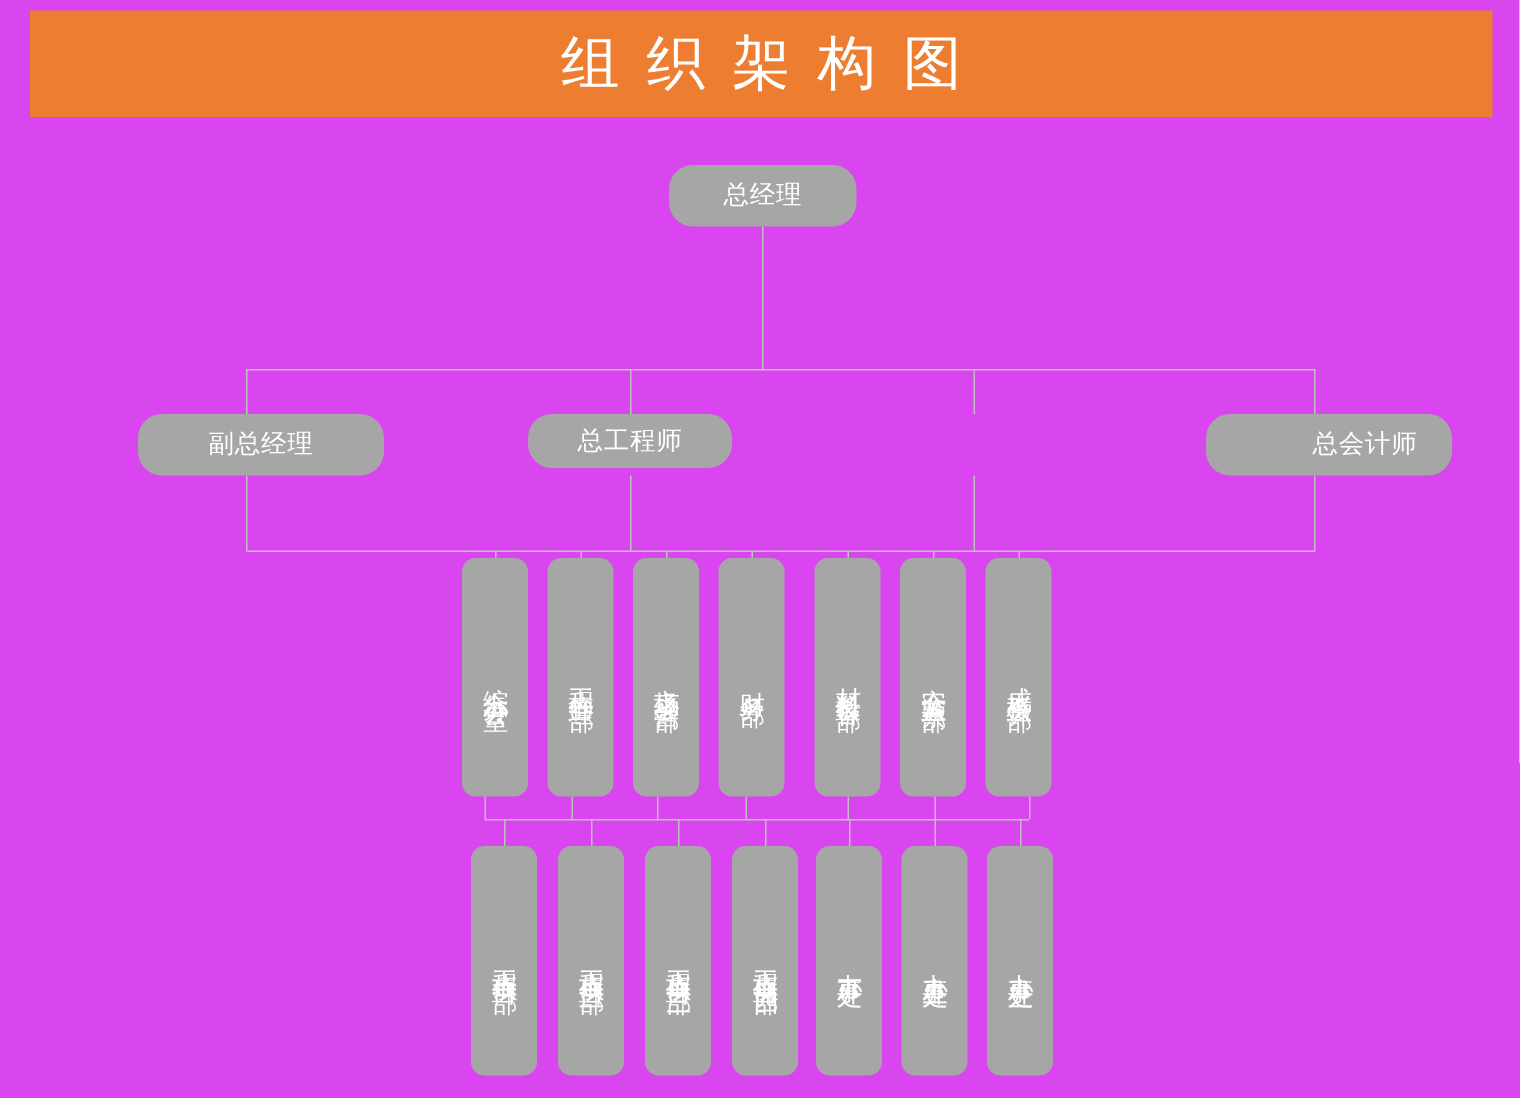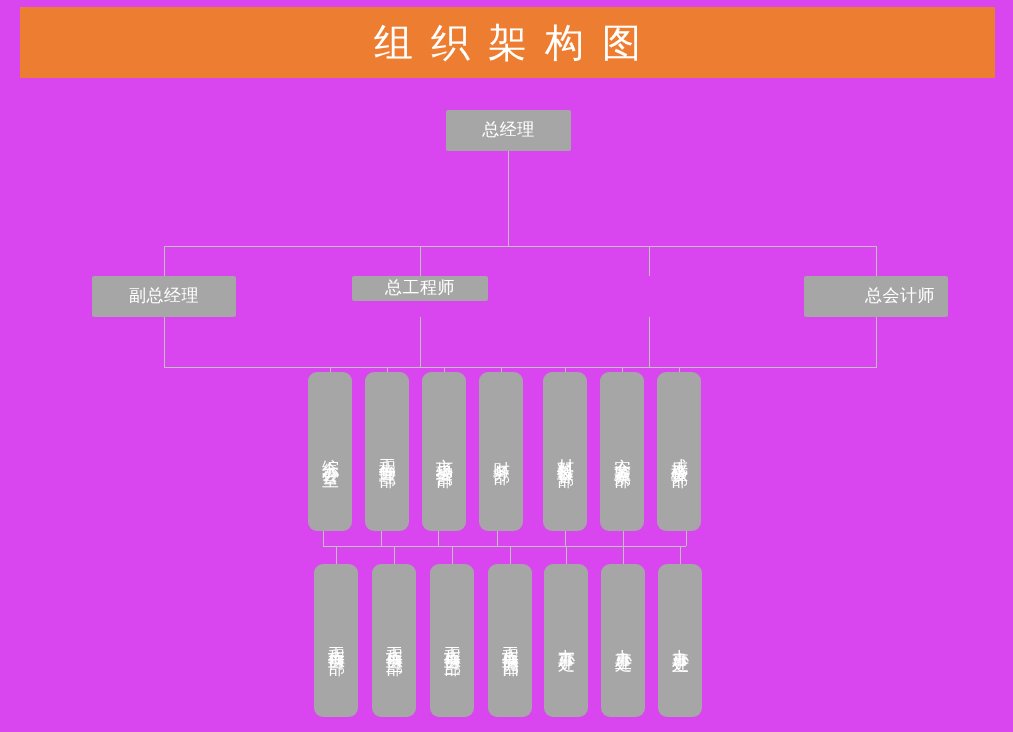"总经理" .node { border-radius: 2px -> 16px }
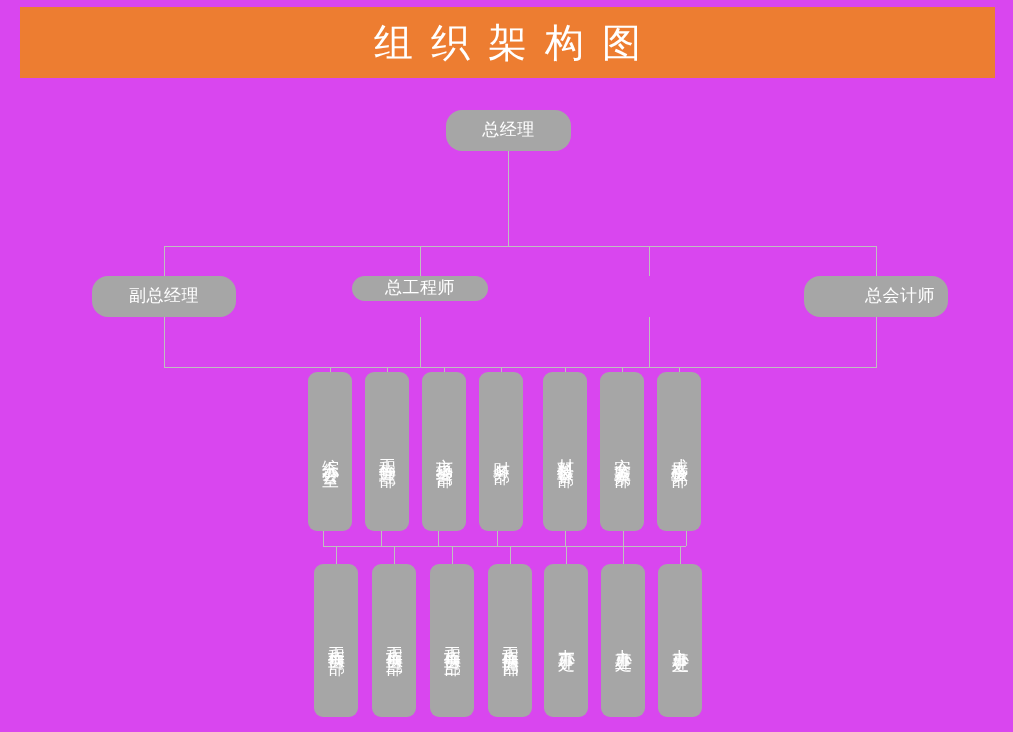"副总经理" div.node { width: 144px -> 164px }
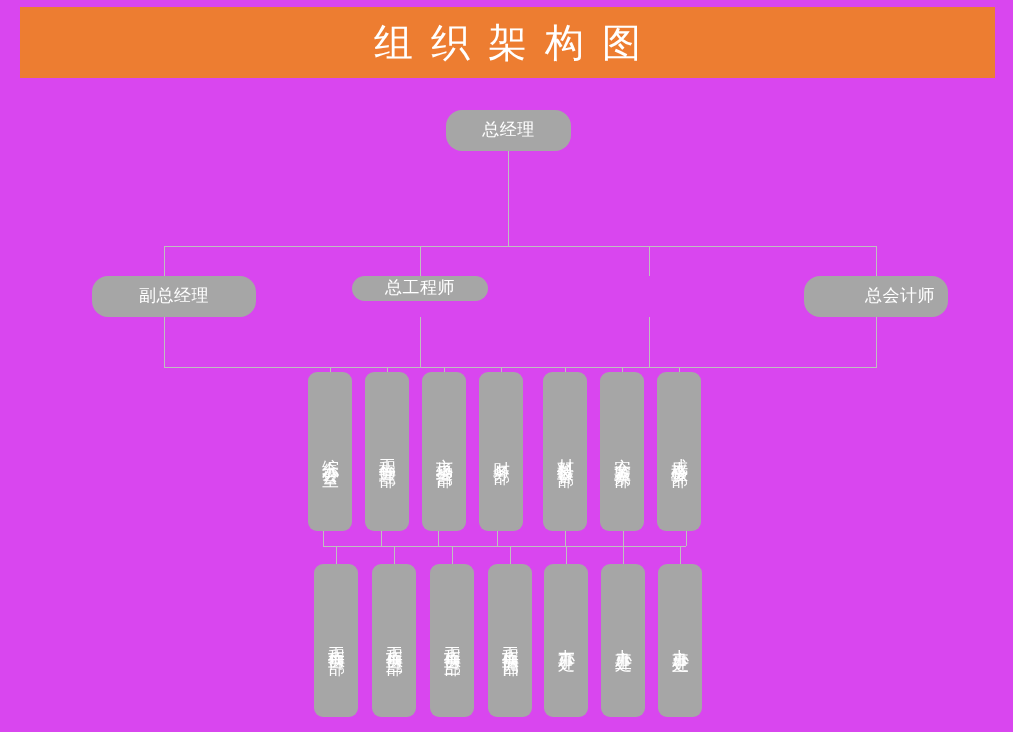"总工程师" div.node { height: 25px -> 36px }
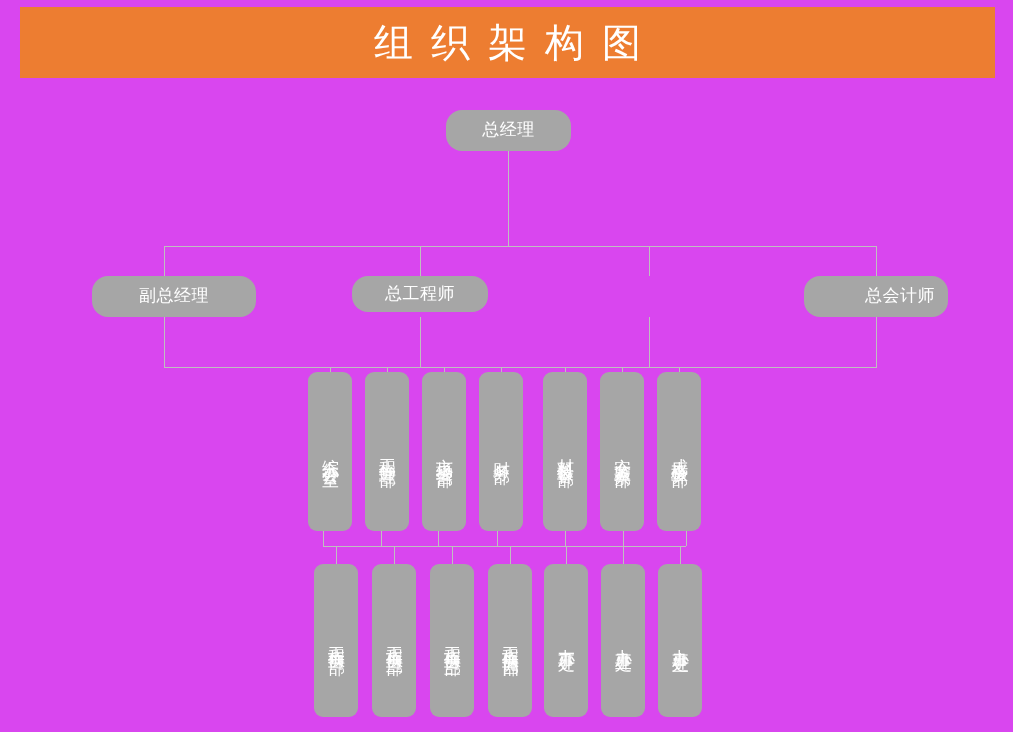"总会计师" div.node { width: 144px -> 164px }
